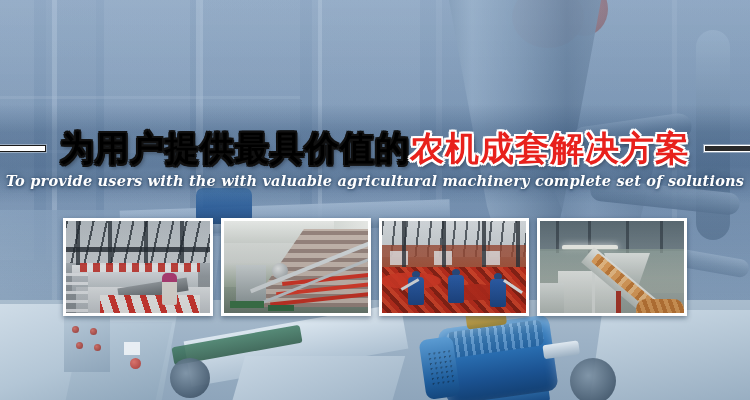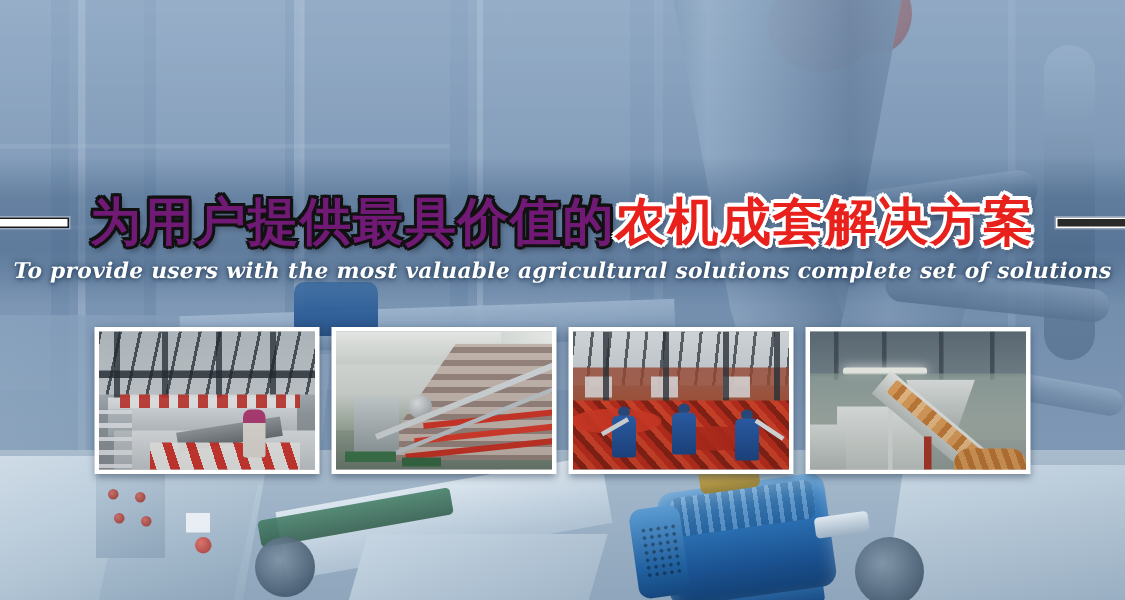"为用户提供最具价值的" .h-white { color: #701a75 -> #000000 }
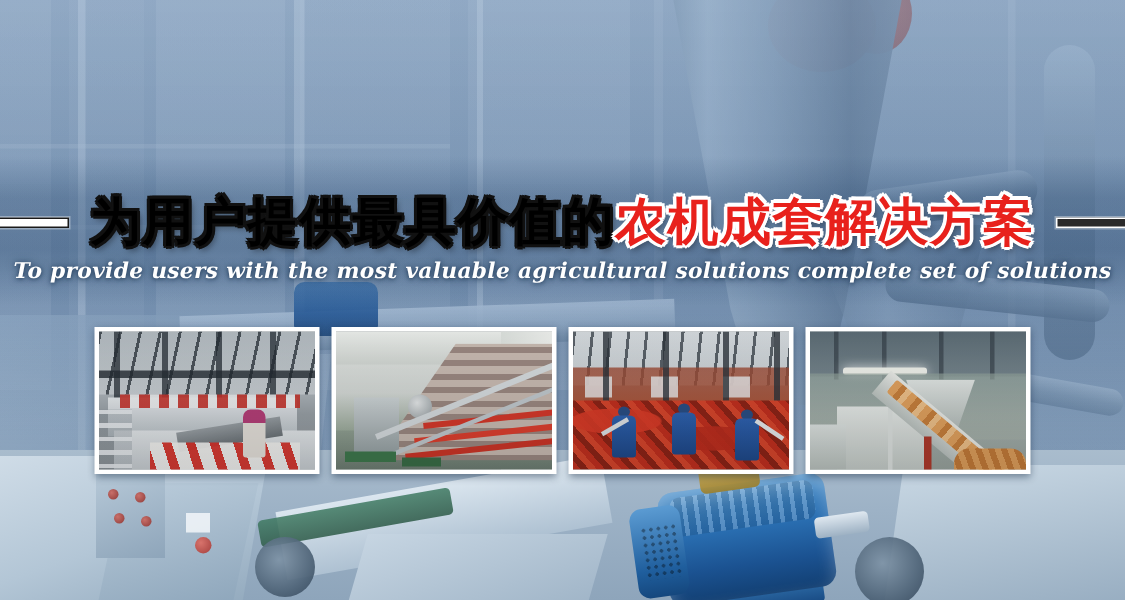"To provide users with the" div.subtitle { text: most valuable agricultural solutions -> with valuable agricultural machinery }
